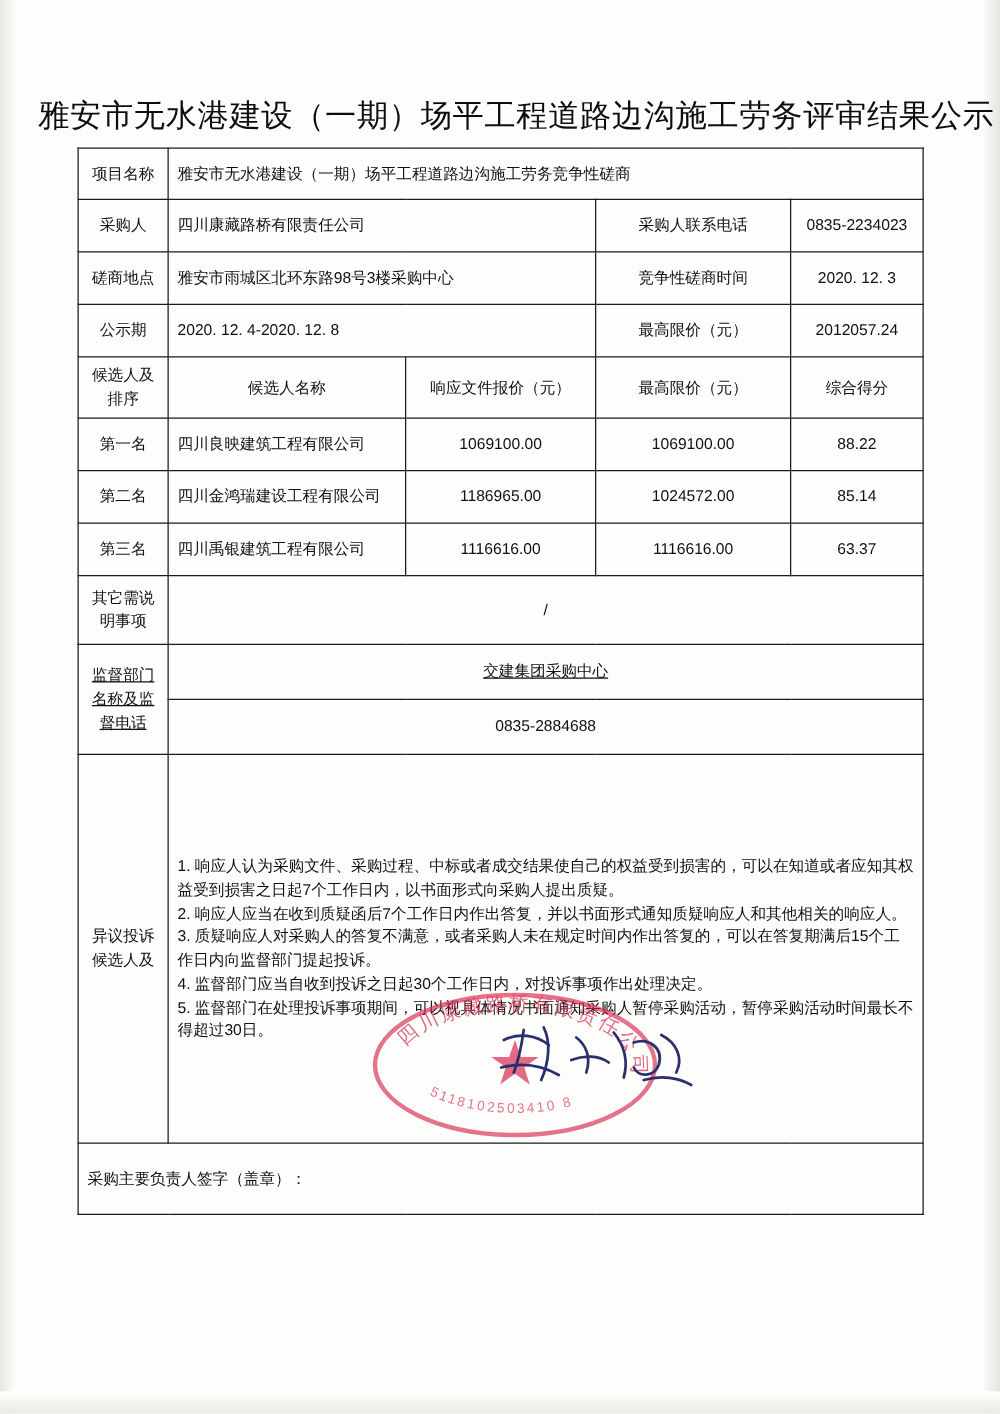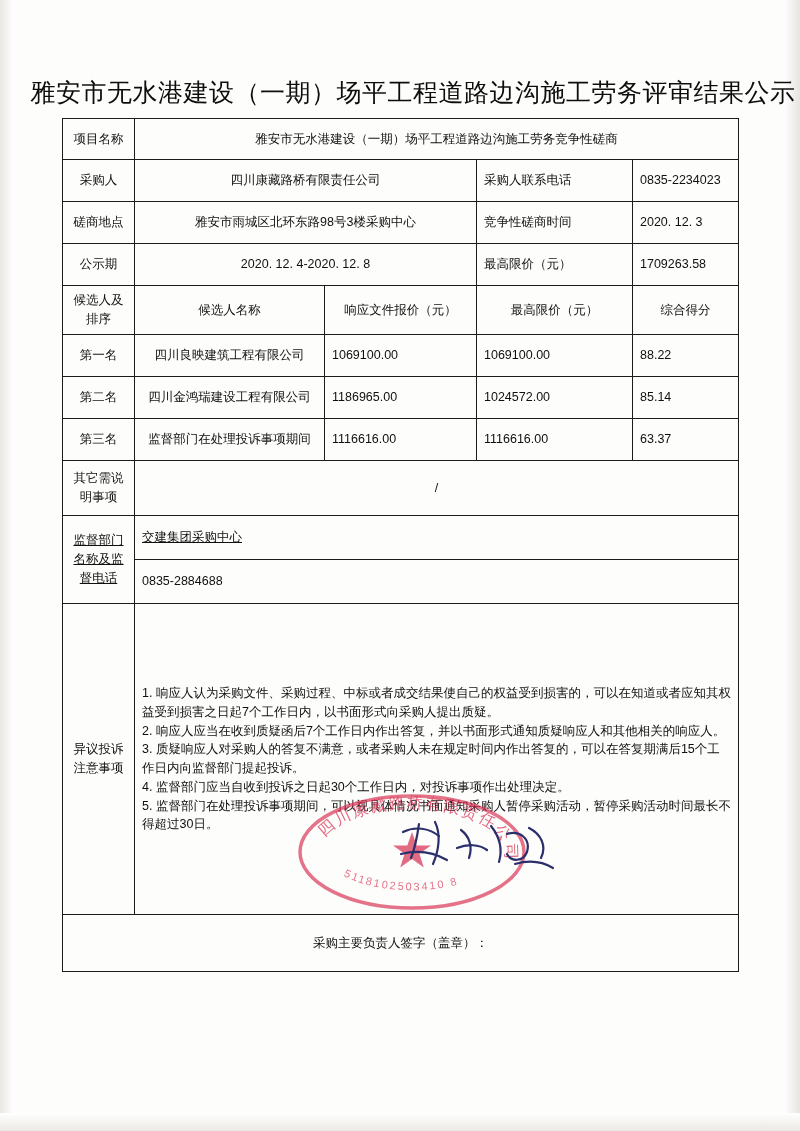"雅安市无水港建设（一期）场平工程道路边沟施工劳务竞争性磋商" .val { text-align: center -> left }
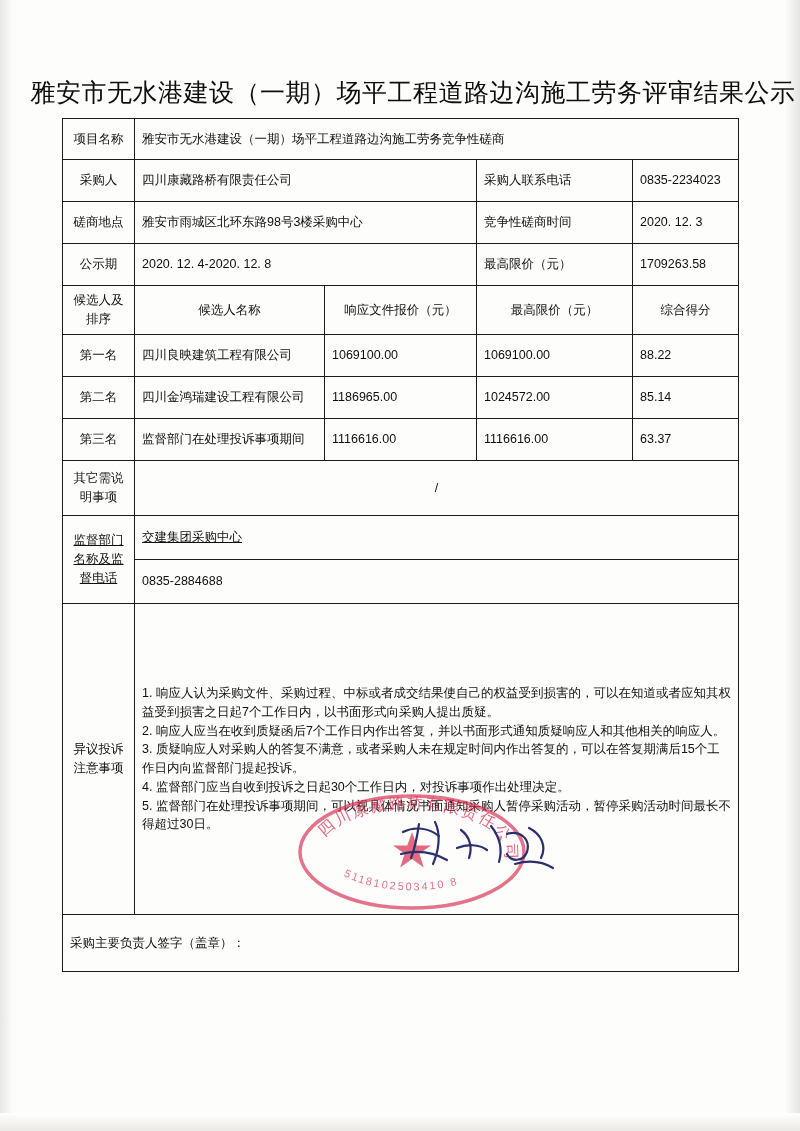"采购人联系电话" .ctr { text-align: none -> center }
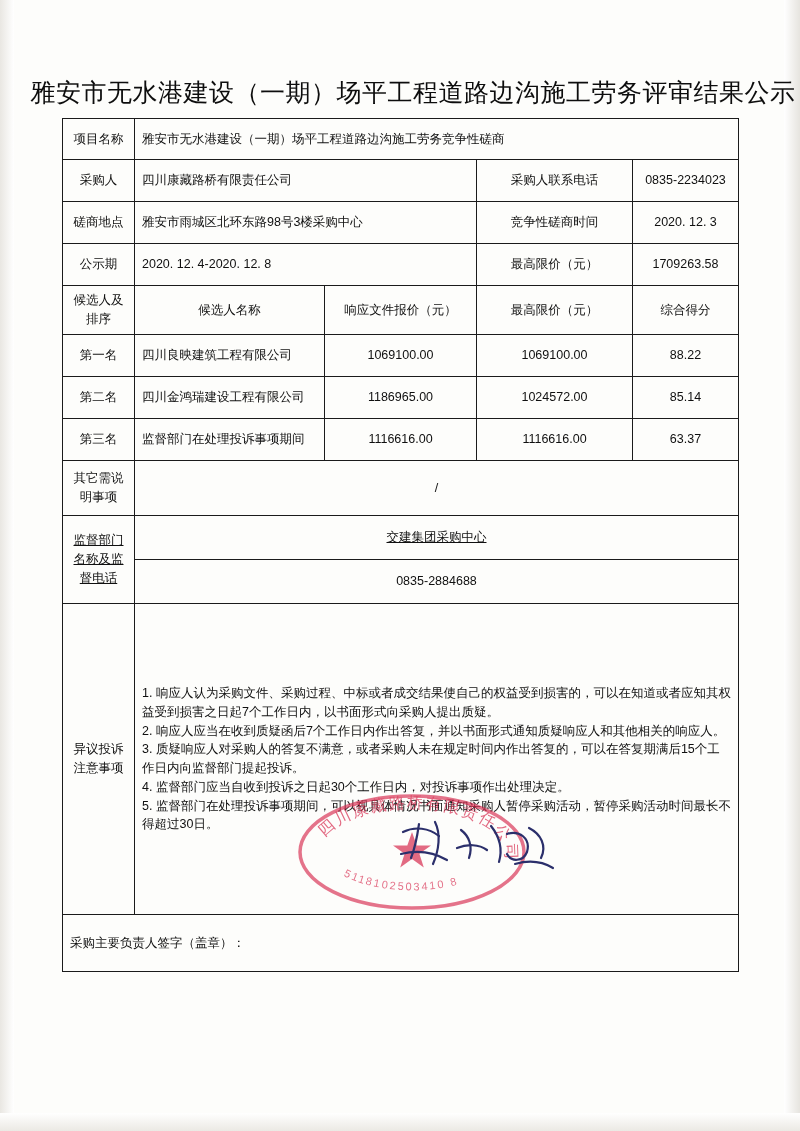"1709263.58" td.ctr { text: 1709263.58 -> 2012057.24 }
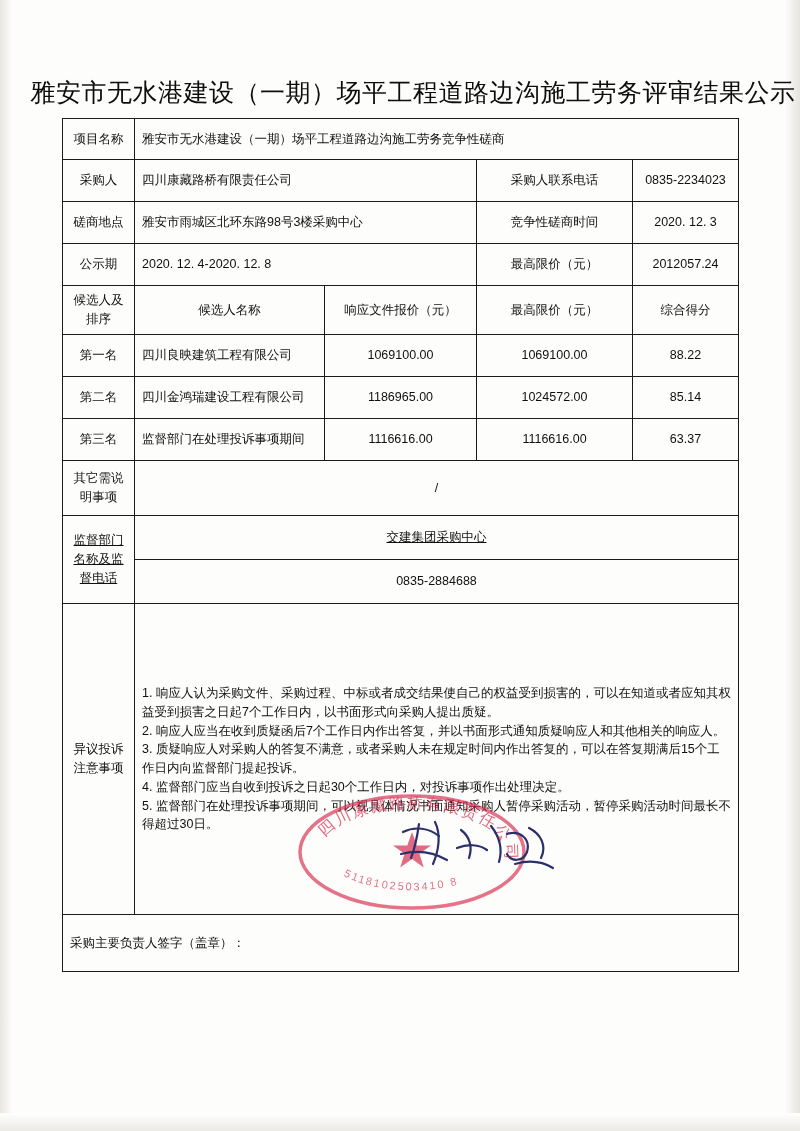"监督部门在处理投诉事项期间" td.val { text: 监督部门在处理投诉事项期间 -> 四川禹银建筑工程有限公司 }
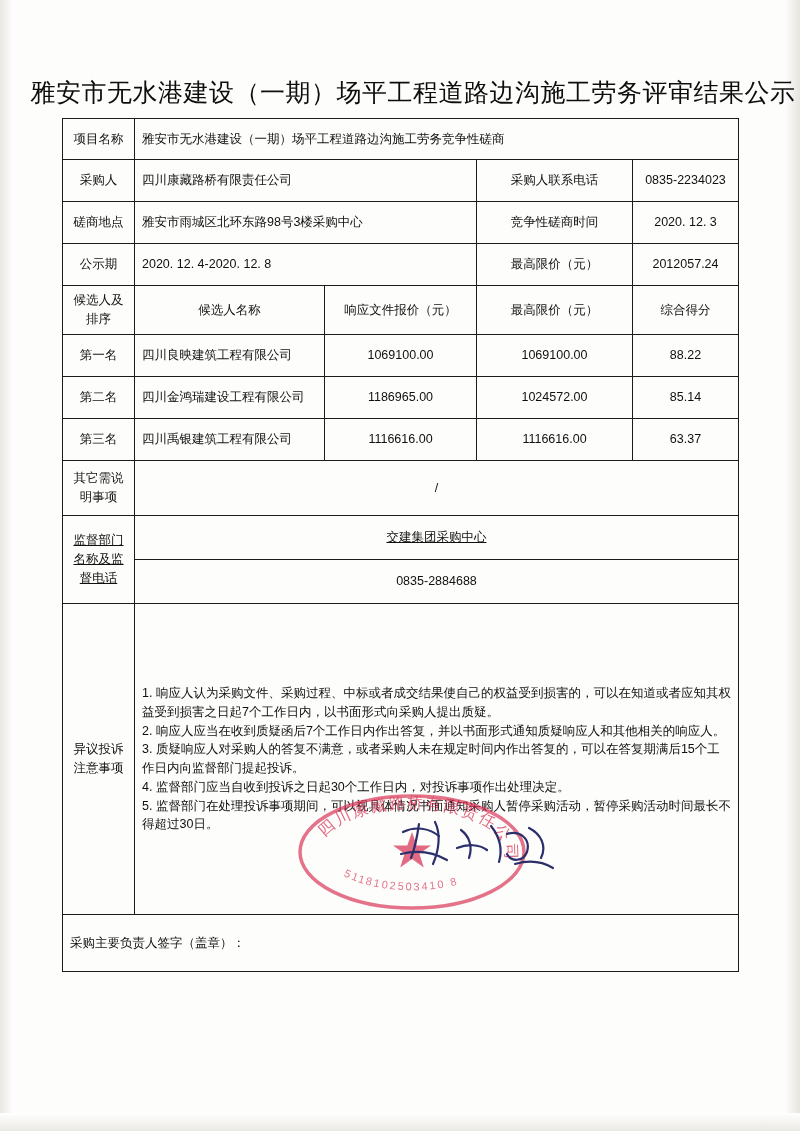"异议投诉" td.notice-label { text: 注意事项 -> 候选人及 }
